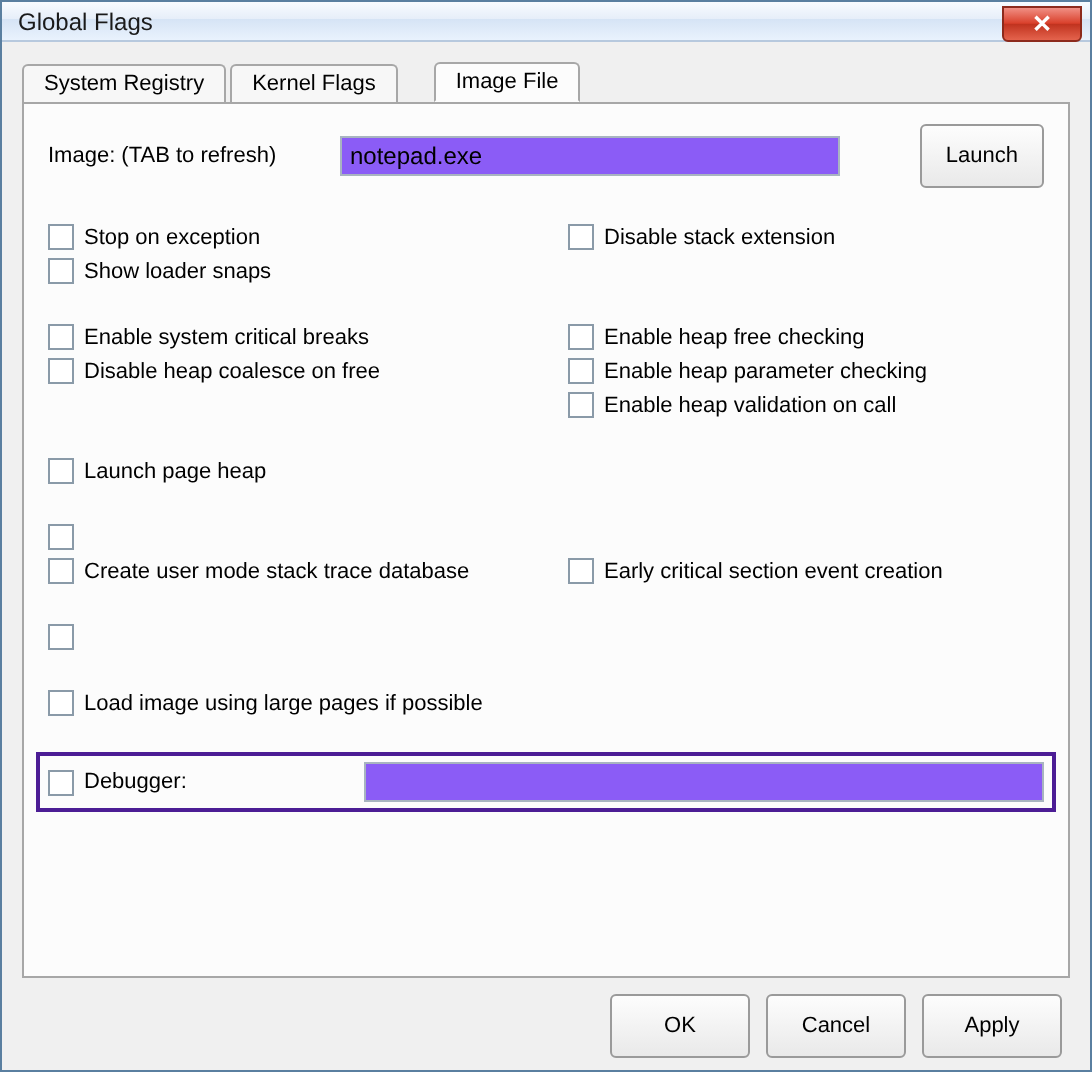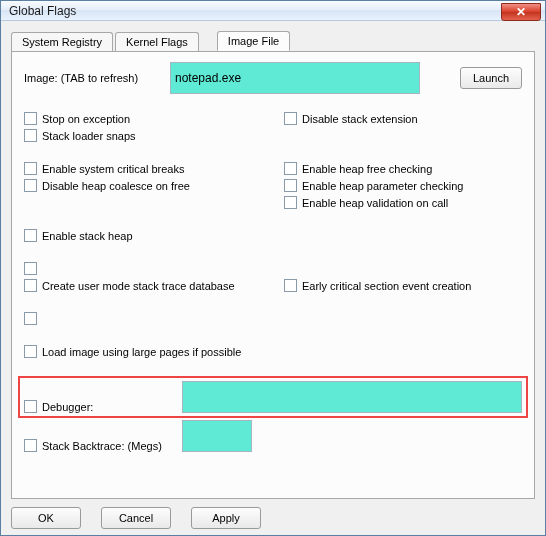"notepad.exe" .textbox { background: #5eead4 -> #8b5cf6; height: 32px -> 20px }
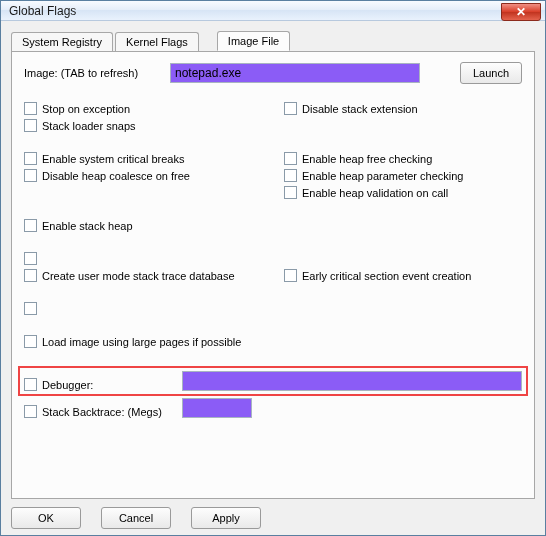"Launch" .btn { height: 22px -> 32px }
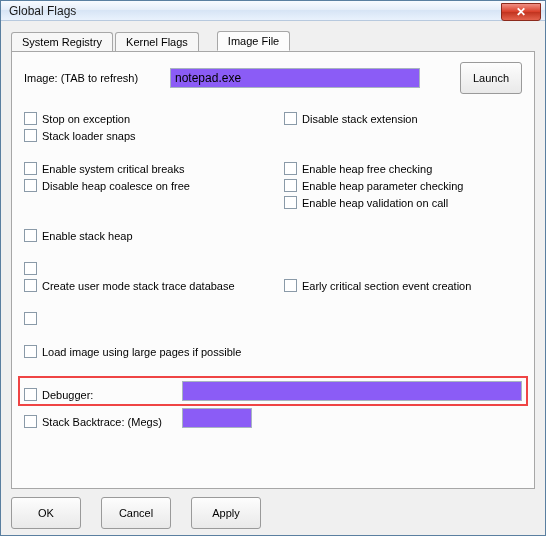"Stop on exception" .chk-row { align-items: flex-end -> center }
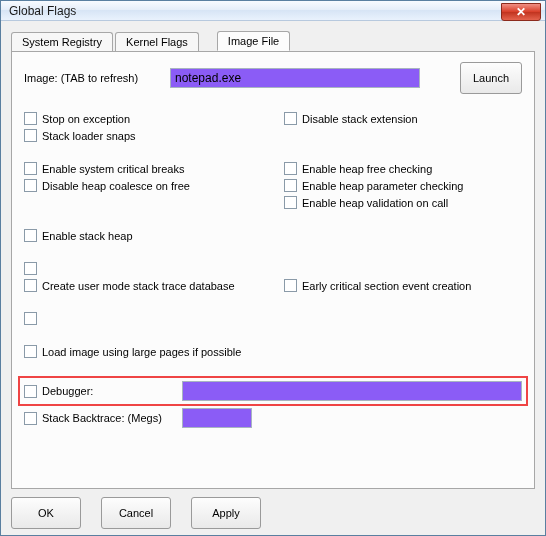"Stack loader snaps" span { text: Stack -> Show }
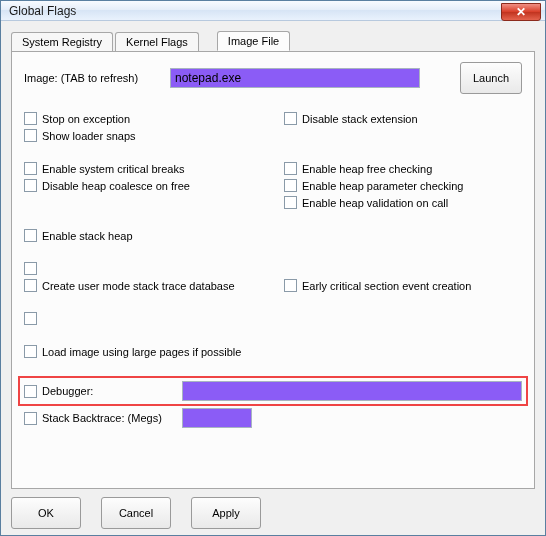"Enable stack heap" span { text: Enable stack -> Launch page }
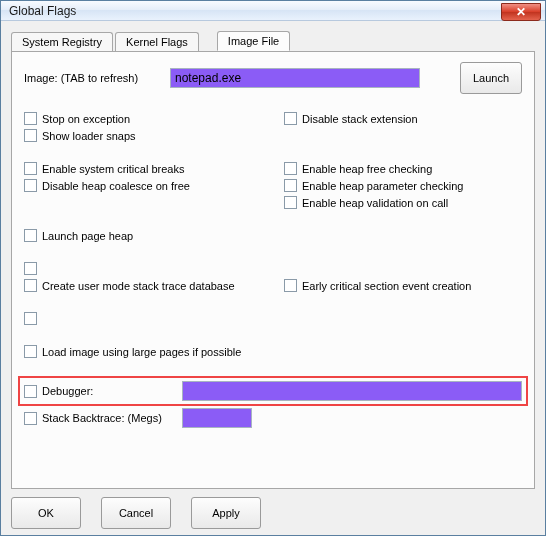"Debugger:" .highlight-box { border: 2px solid #ef4444 -> 2px solid #4c1d95 }
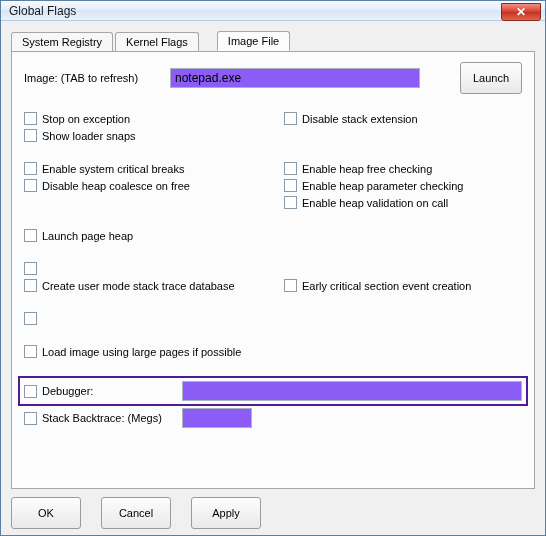"Stack Backtrace: (Megs)" div.chk-row { html: <div> <span></span> <span>Stack Backtrace: (Megs)</span> <input> </div> -> none }
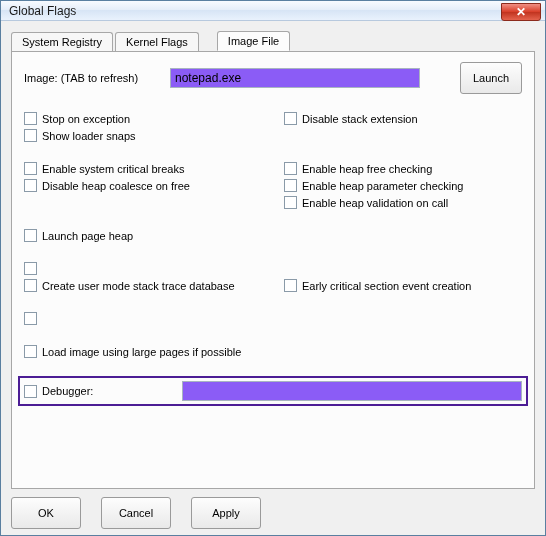"OK" .dlg-buttons { gap: 20px -> 8px; justify-content: none -> flex-end }
